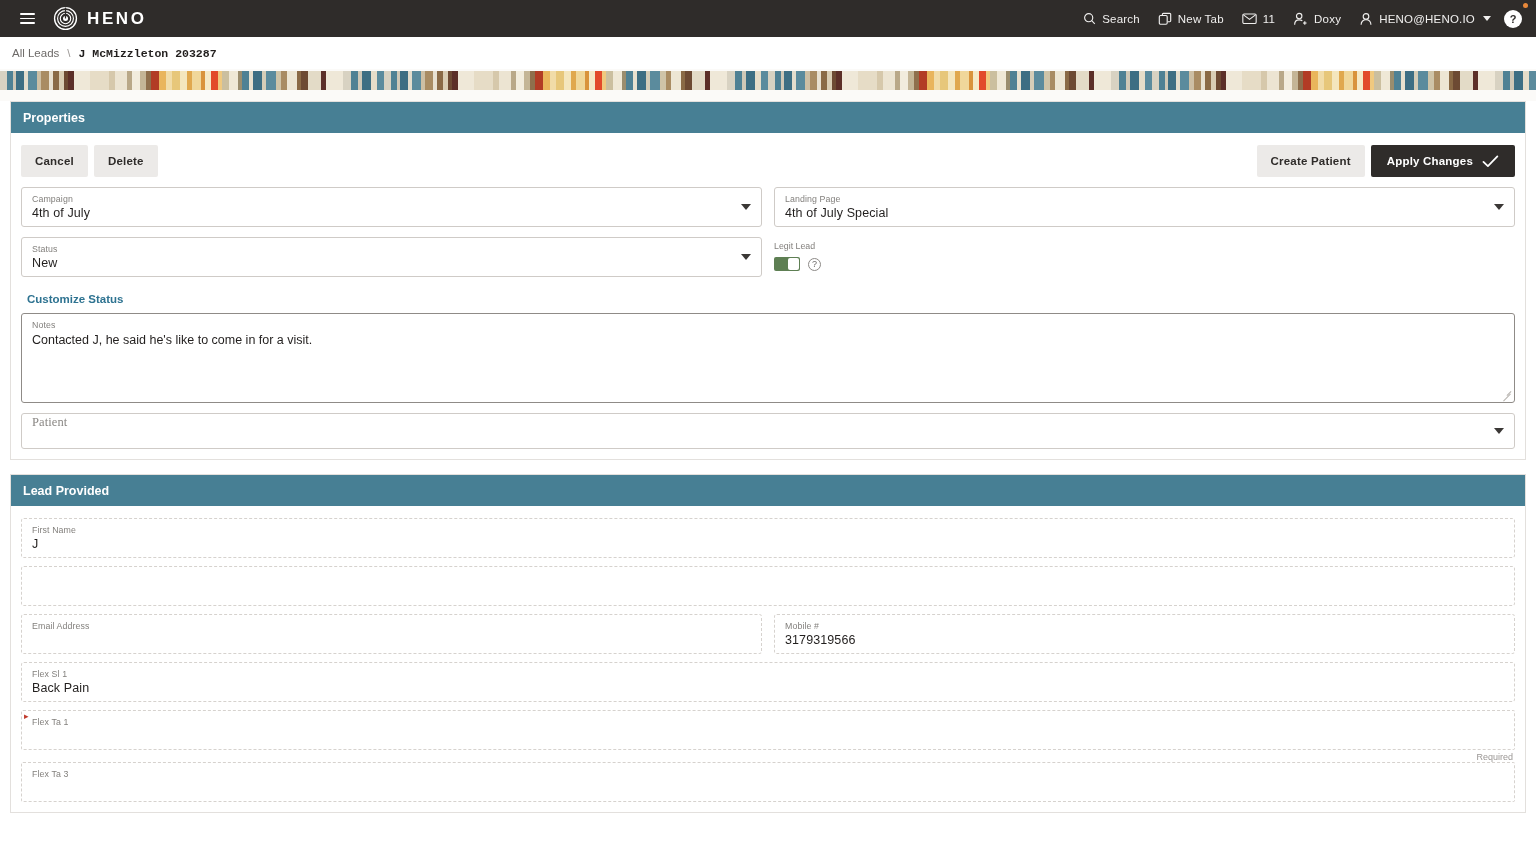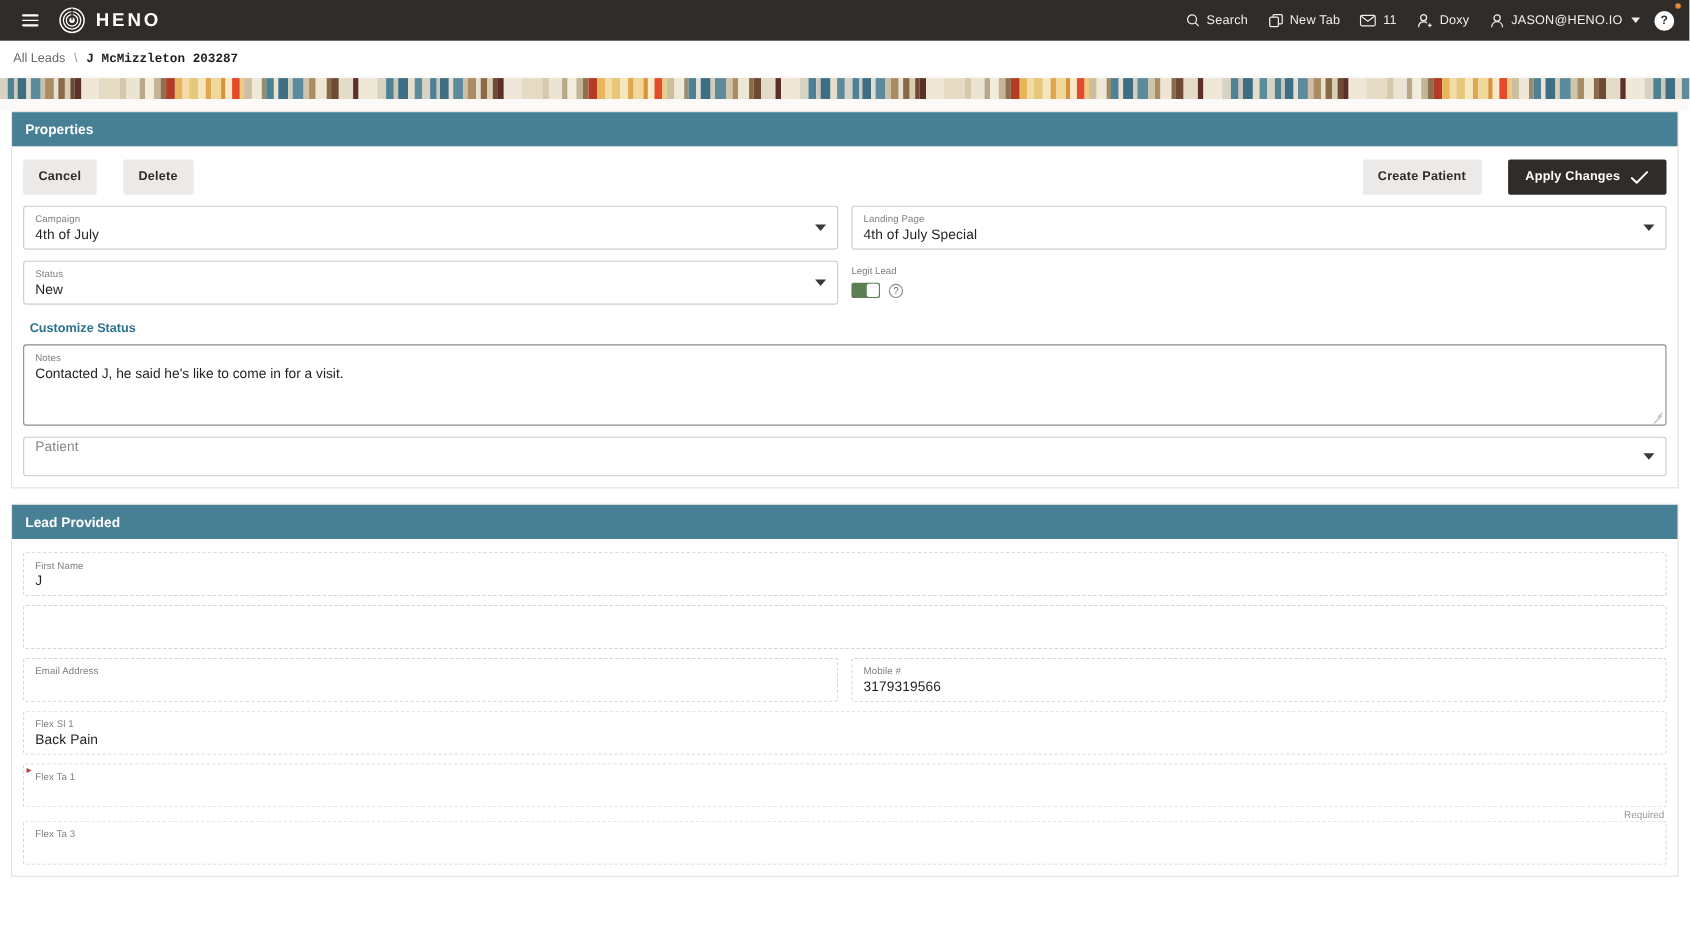"JASON@HENO.IO" span.lbl { text: JASON@HENO.IO -> HENO@HENO.IO }
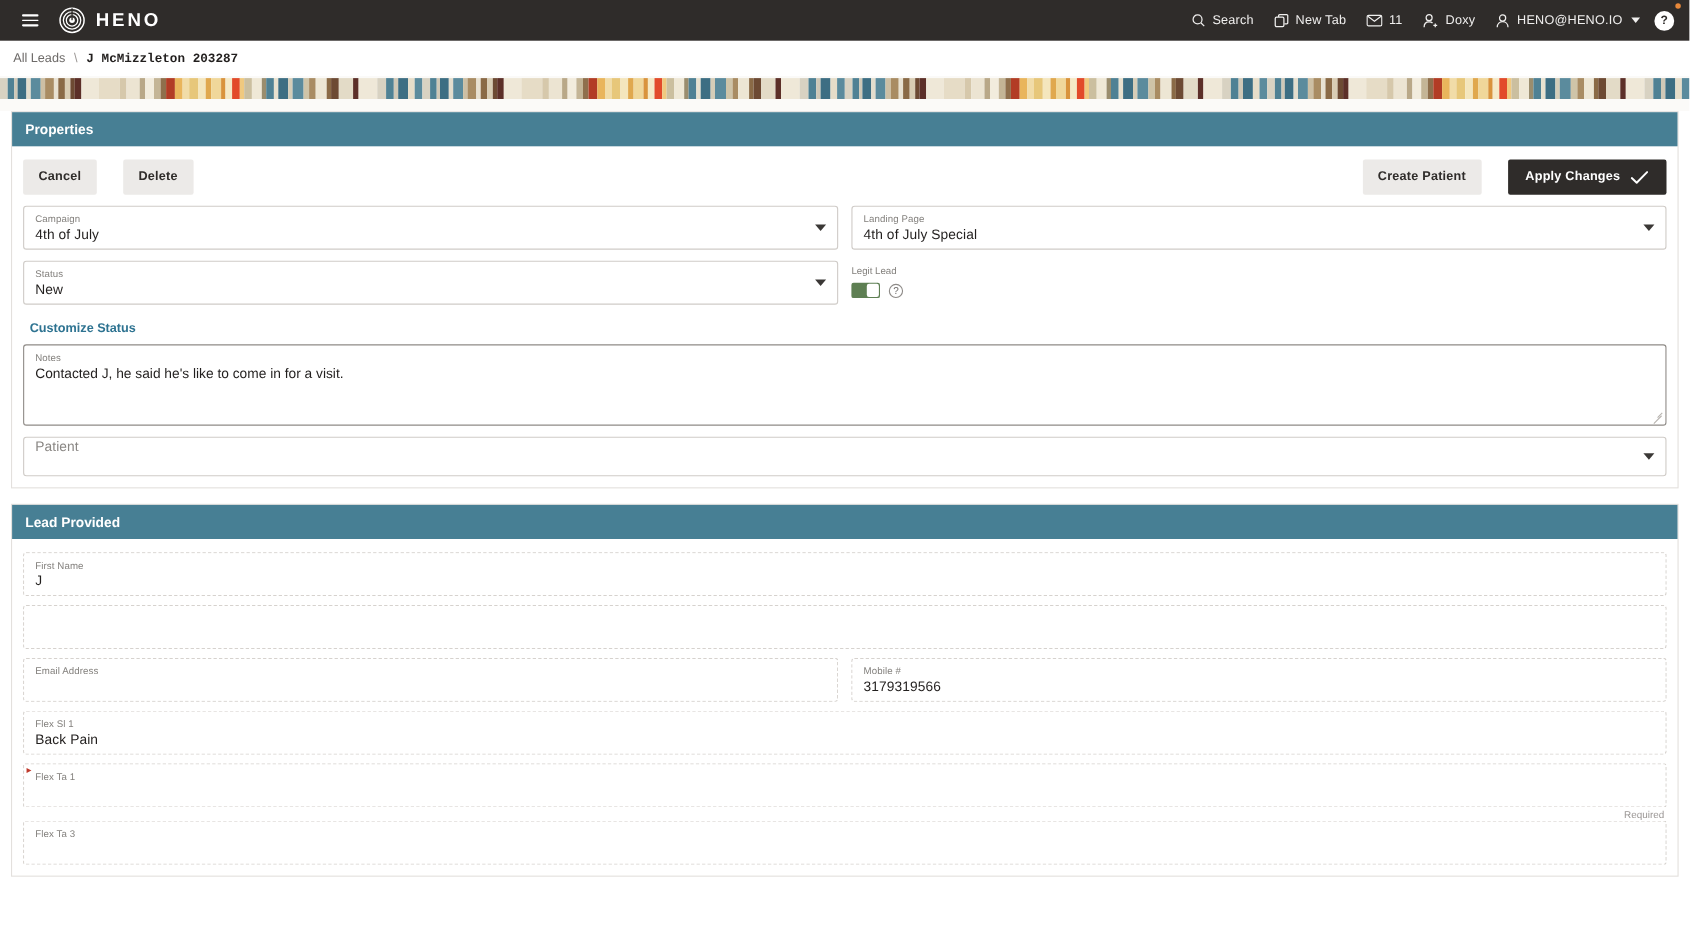"Cancel" .btn-light { margin-right: 24px -> 6px }
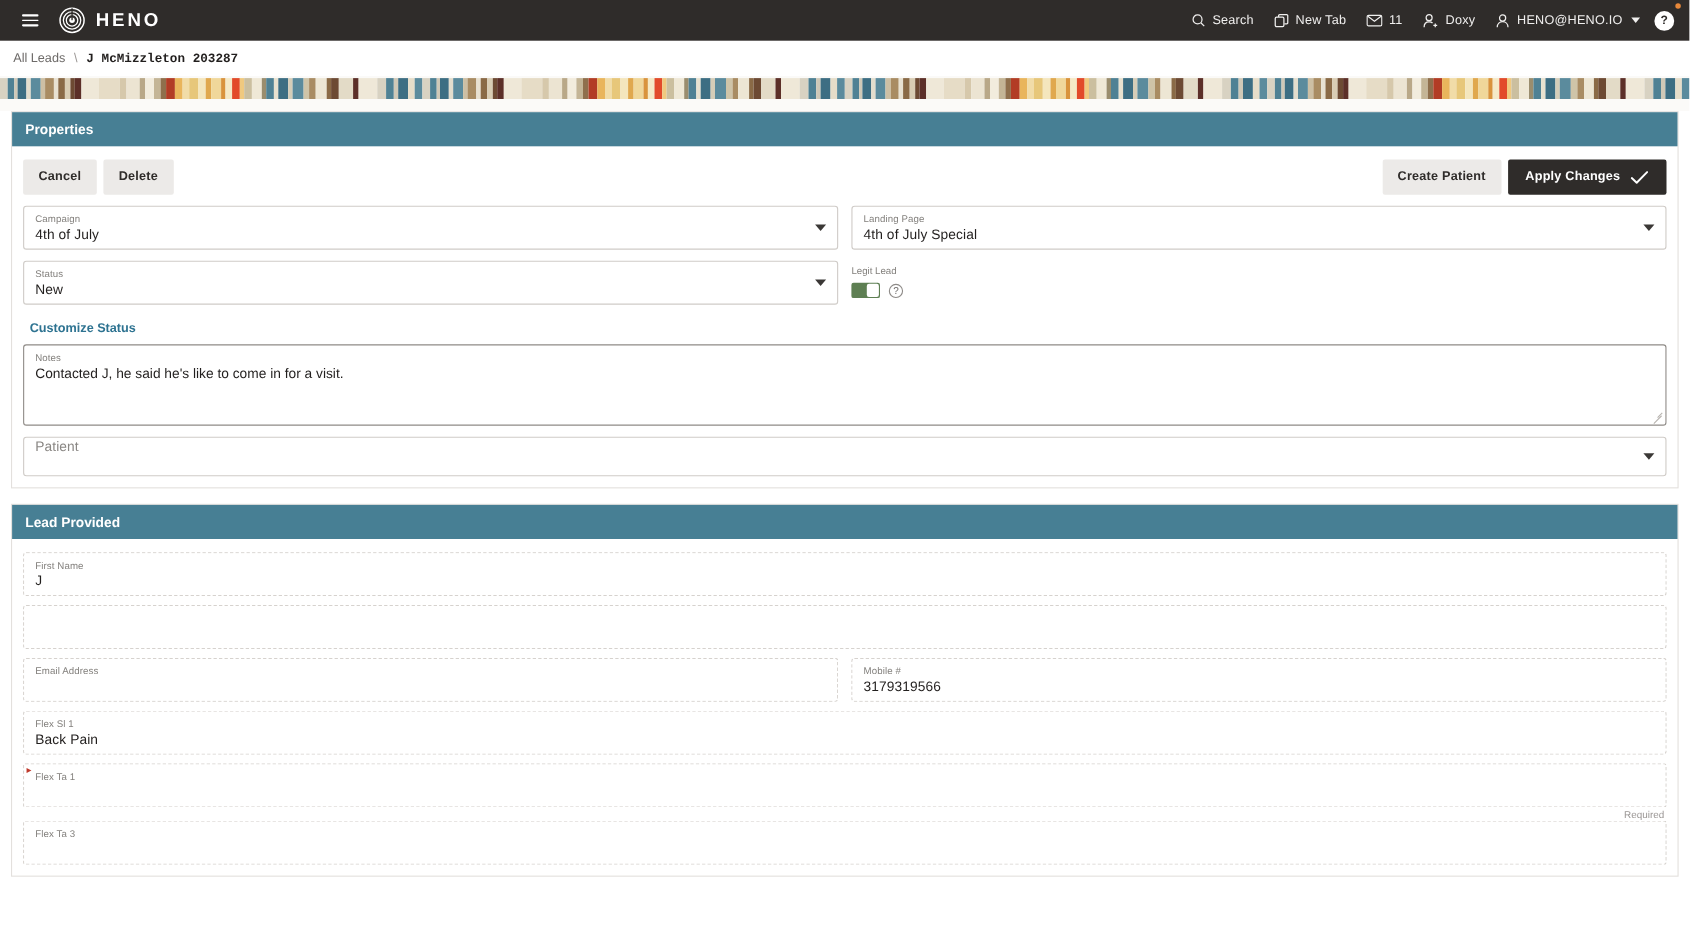"Notes" .notes-box { height: 74px -> 90px }
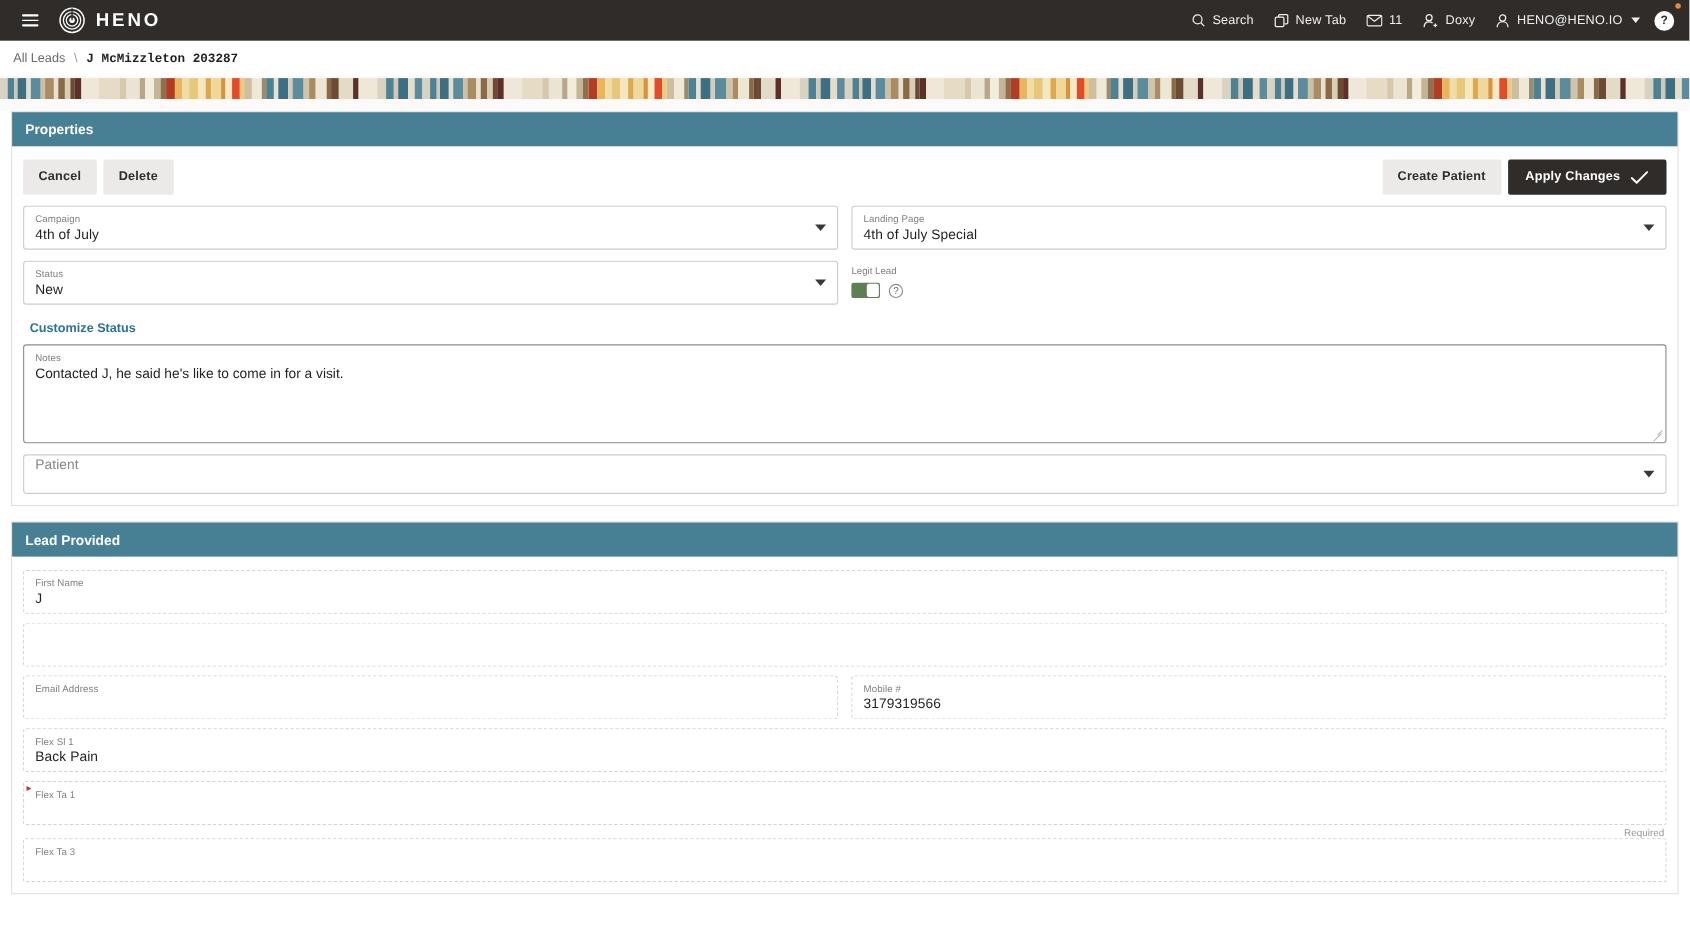"Patient" .field.center-val { font-family: none -> Liberation Serif, serif }
